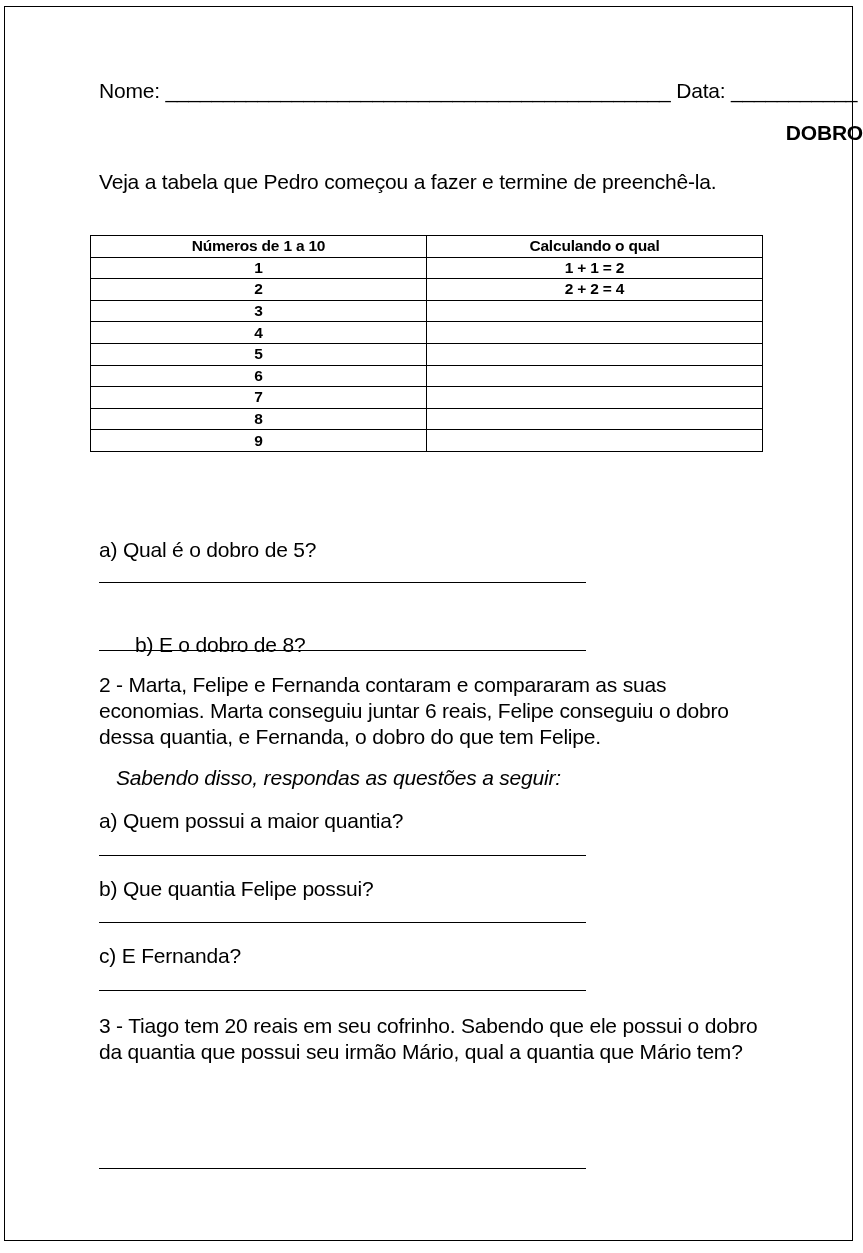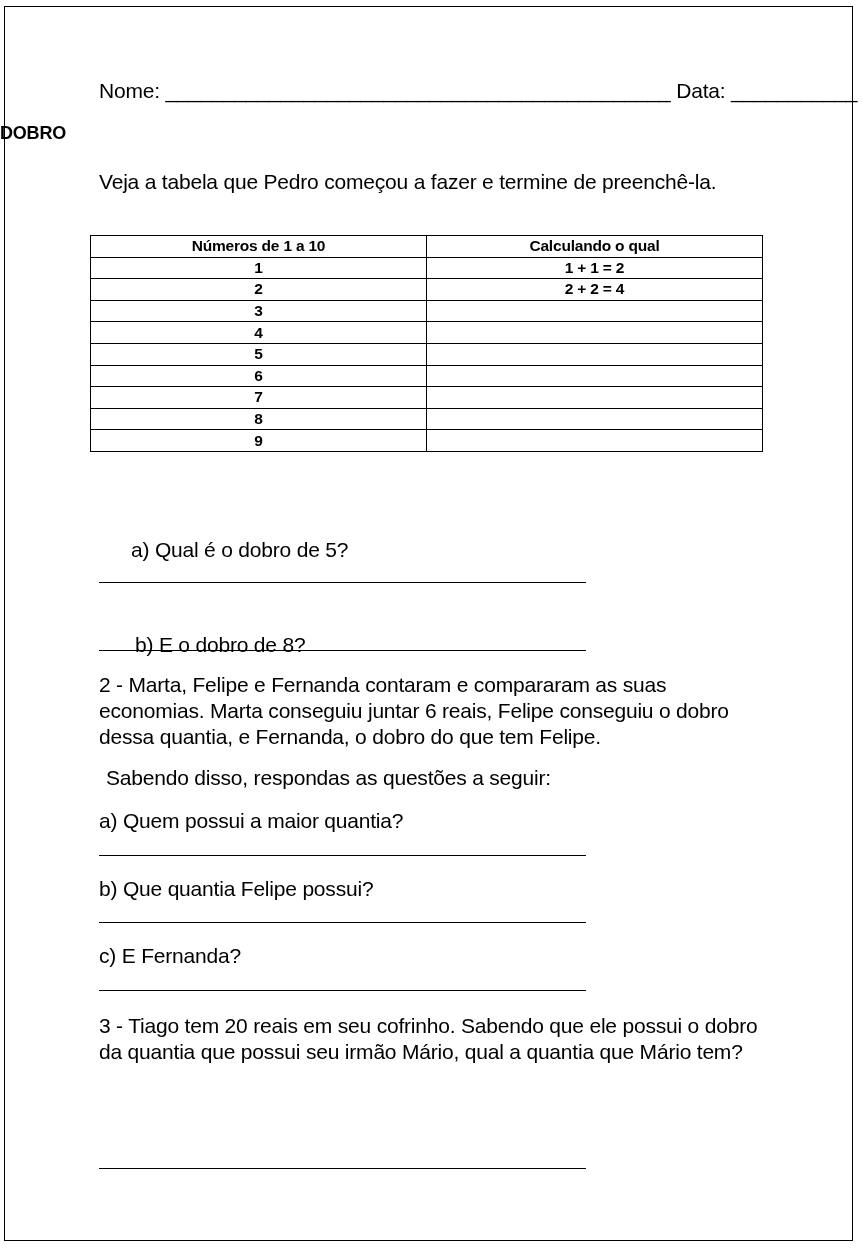"DOBRO" .title { font-size: 18px -> 21px; text-align: left -> right }
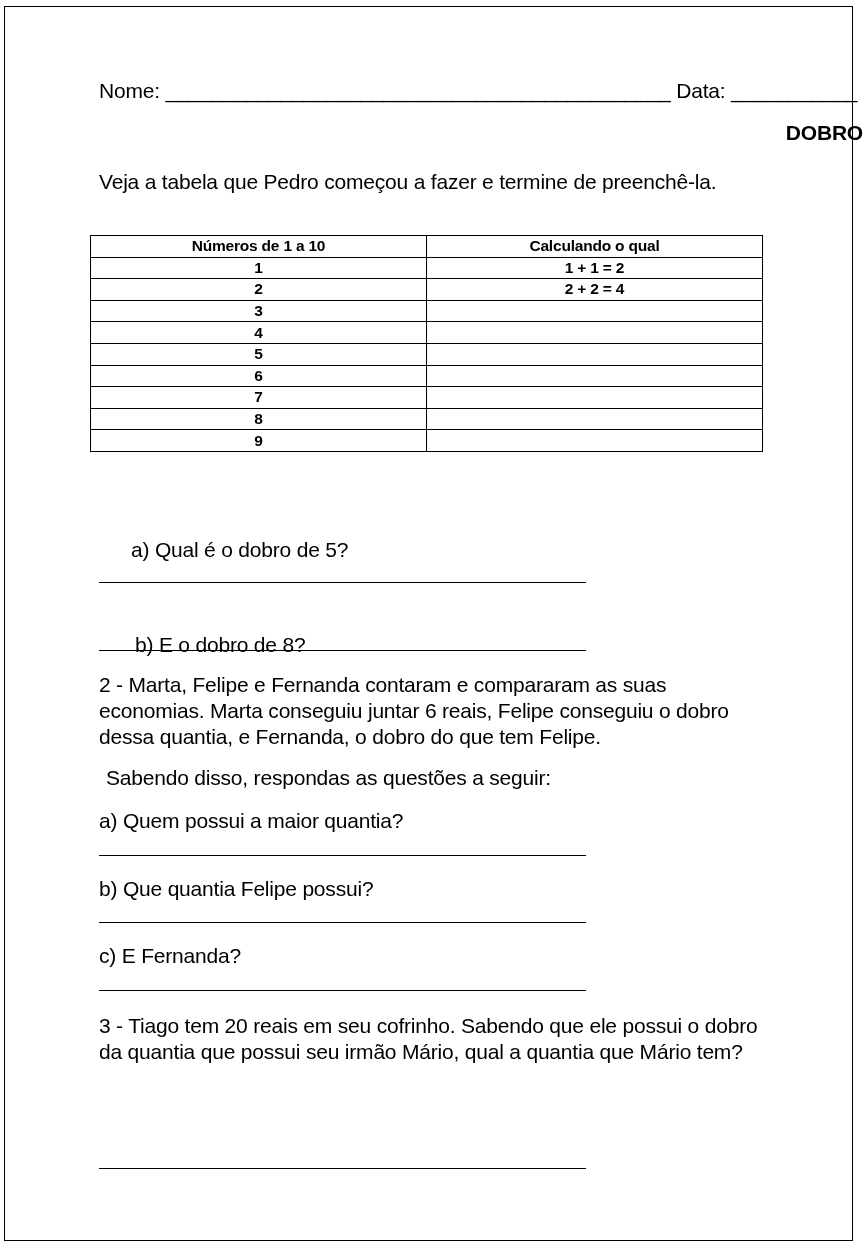"a) Qual é o dobro" div.abs { margin-left: 32px -> none }
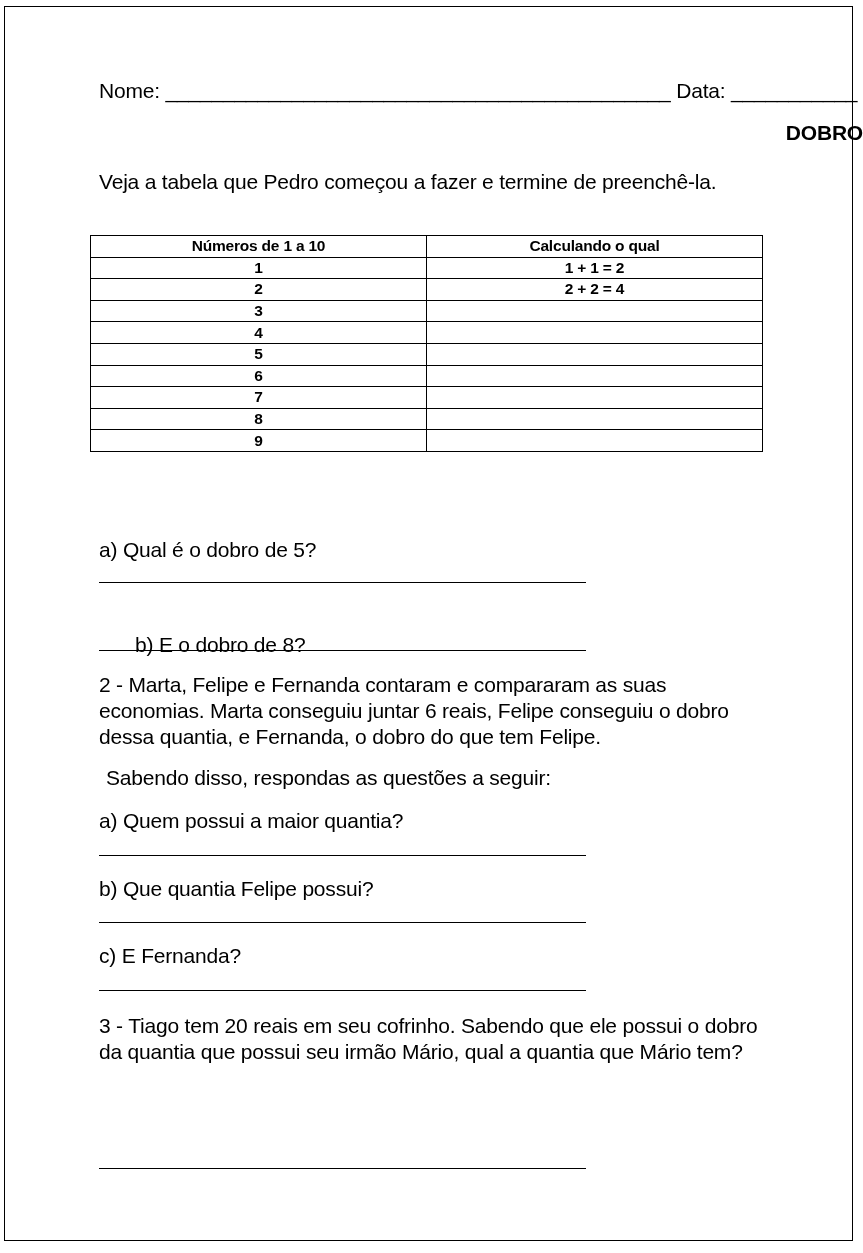"Sabendo disso, respondas as questões" div.abs { font-style: none -> italic; left: 106px -> 116px }
